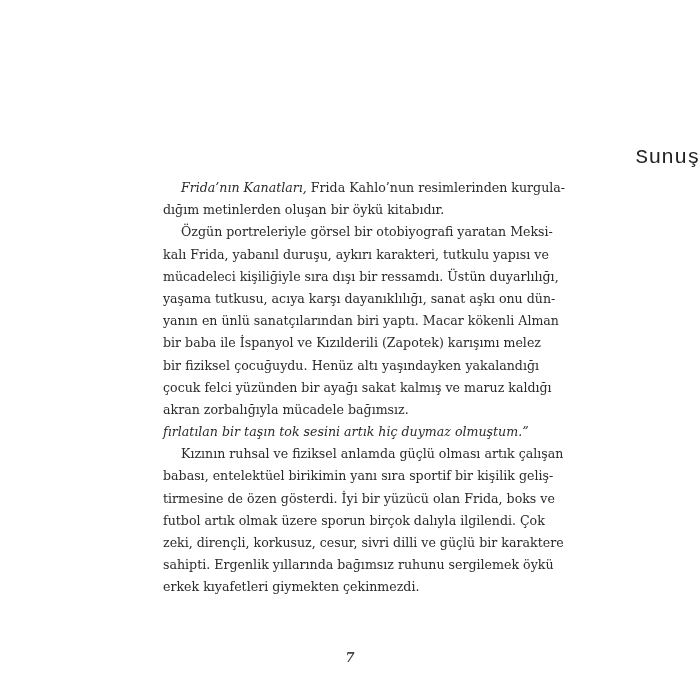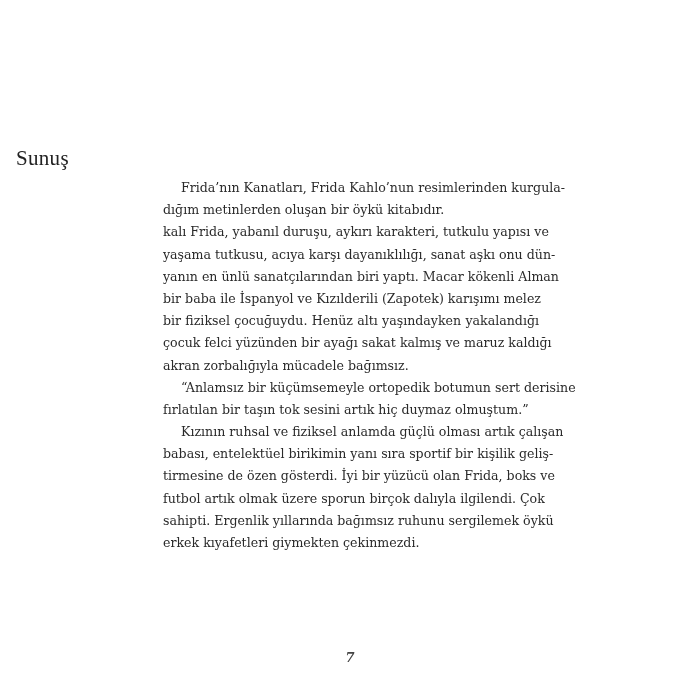"Sunuş" .title { font-family: Liberation Serif, serif -> Liberation Mono, monospace; margin-left: 16px -> none; text-align: left -> right }
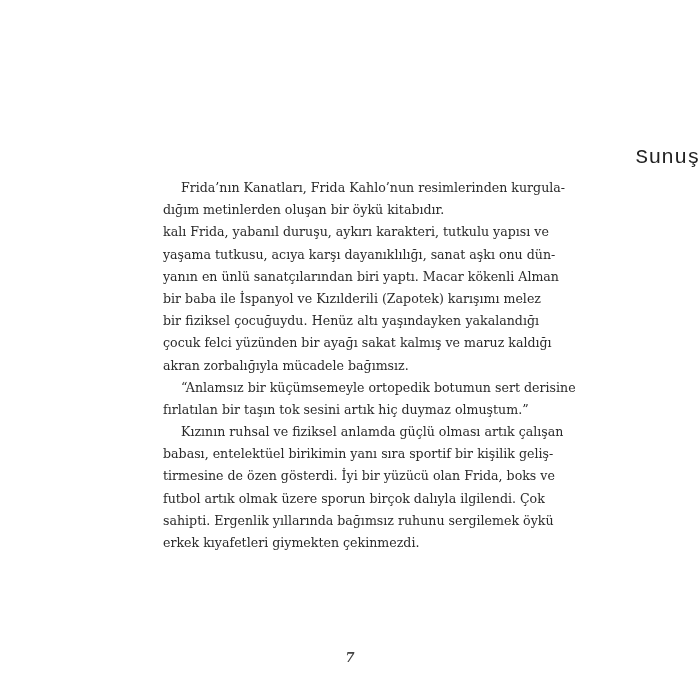"Frida’nın Kanatları," .italic { font-style: none -> italic }
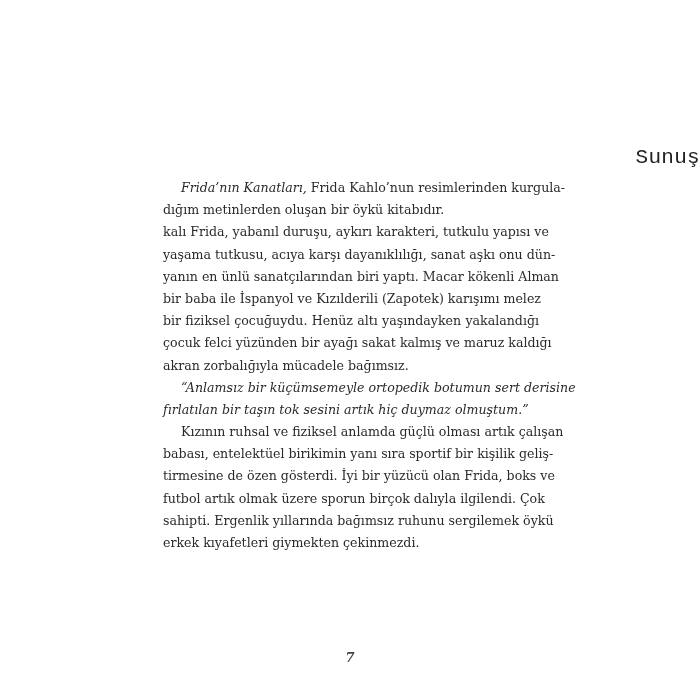"Özgün portreleriyle görsel bir" span.line { html: none -> <span>Özgün portreleriyle görsel bir otobiyografi yaratan Meksi-</span> }
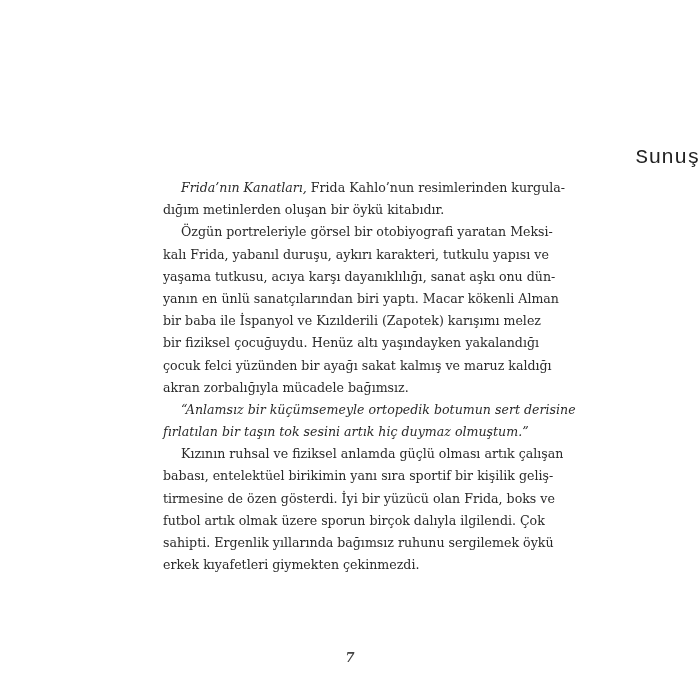"mücadeleci kişiliğiyle sıra dışı bir" span.line { html: none -> <span>mücadeleci kişiliğiyle sıra dışı bir ressamdı. Üstün duyarlılığı,</span> }
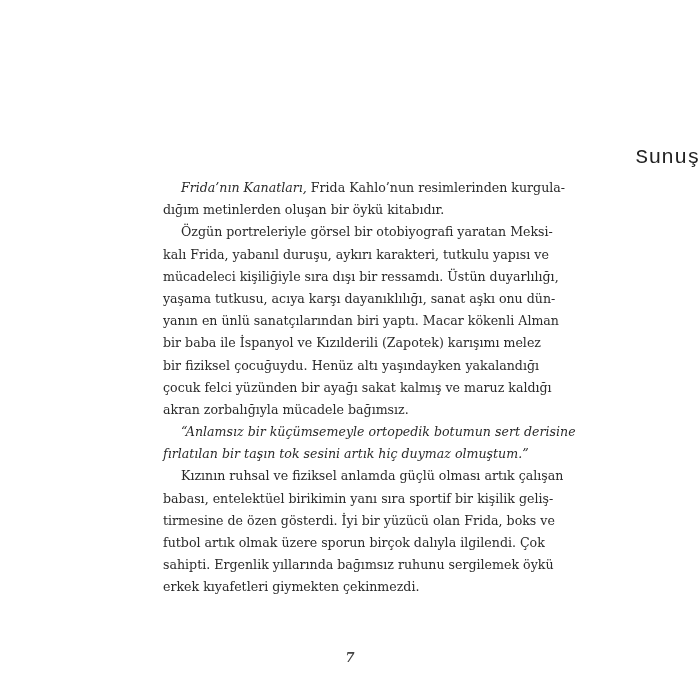"“Anlamsız bir küçümsemeyle ortopedik" span.line { html: <span>“Anlamsız bir küçümsemeyle ortopedik botumun sert derisine</span> -> none }
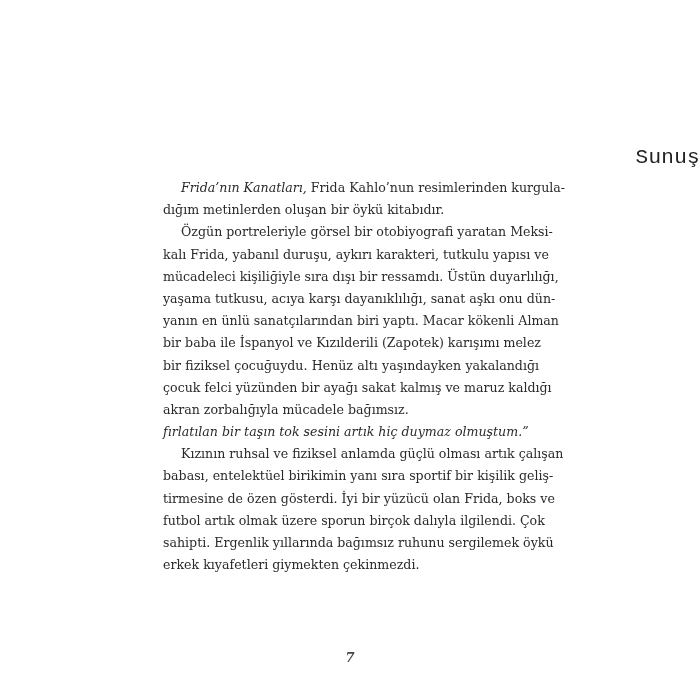"zeki, dirençli, korkusuz, cesur, sivri" span.line { html: none -> <span>zeki, dirençli, korkusuz, cesur, sivri dilli ve güçlü bir karaktere</span> }
